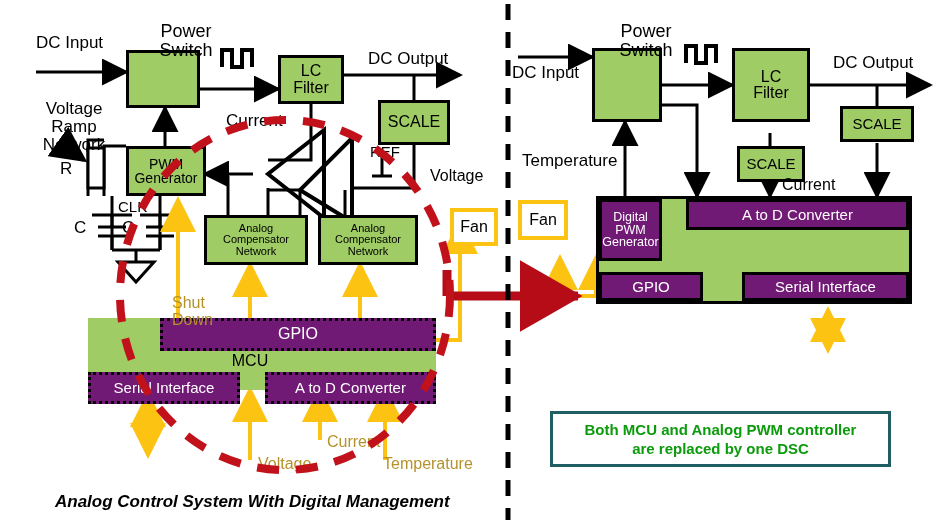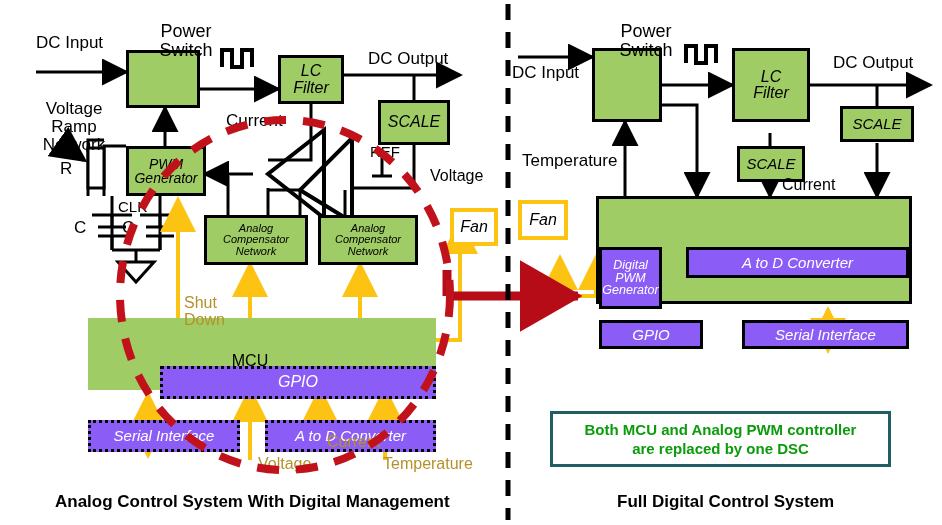"LC" .blk { font-style: italic -> none }
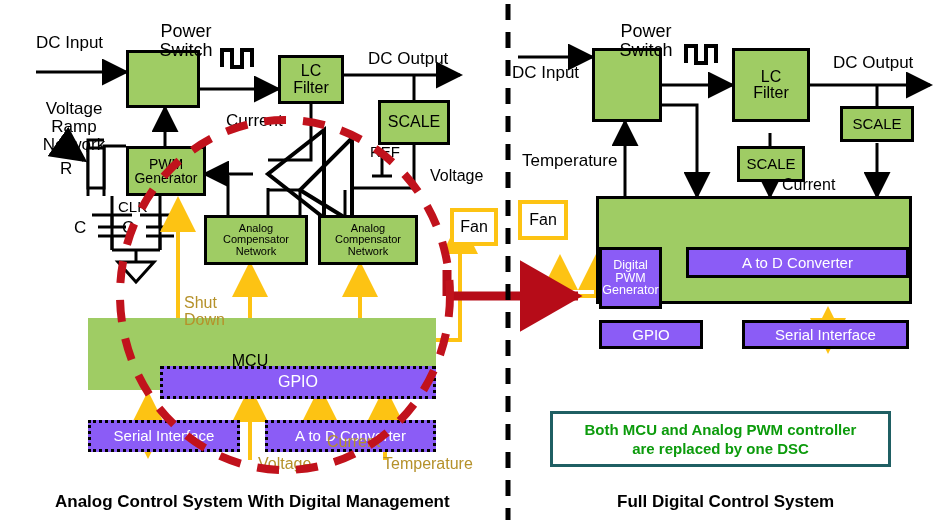"Digital" .orange { background: #8b5cf6 -> #701a75; margin-top: 48px -> none }
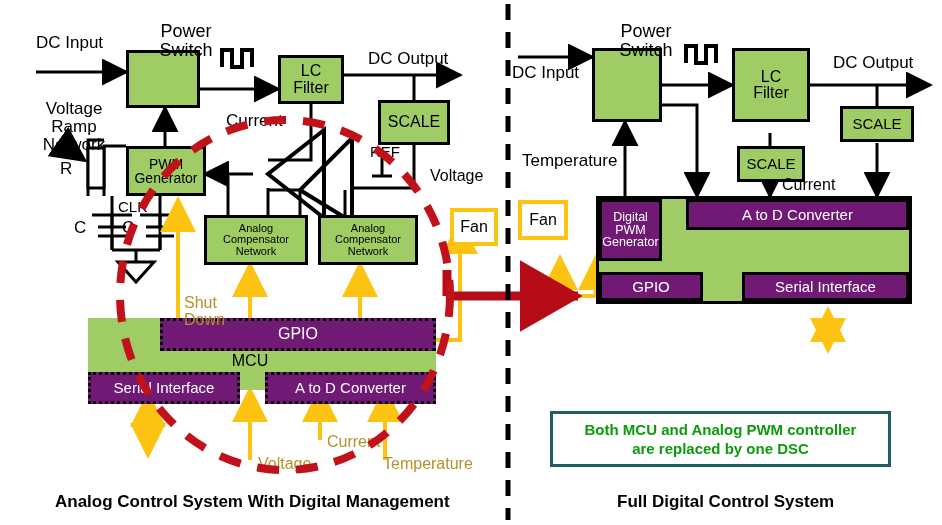"Shut" div.ylbl { left: 184px -> 172px }
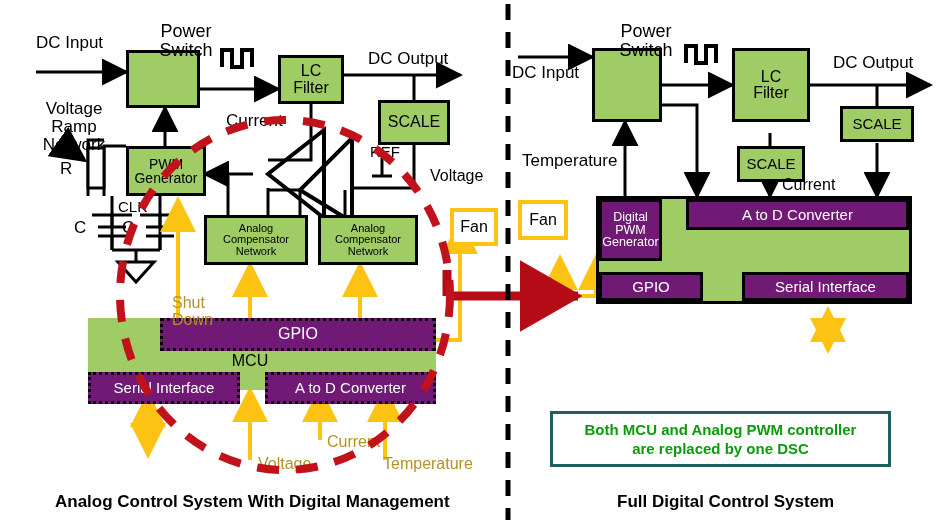"Analog Control System With Digital" div.caption { font-style: none -> italic }
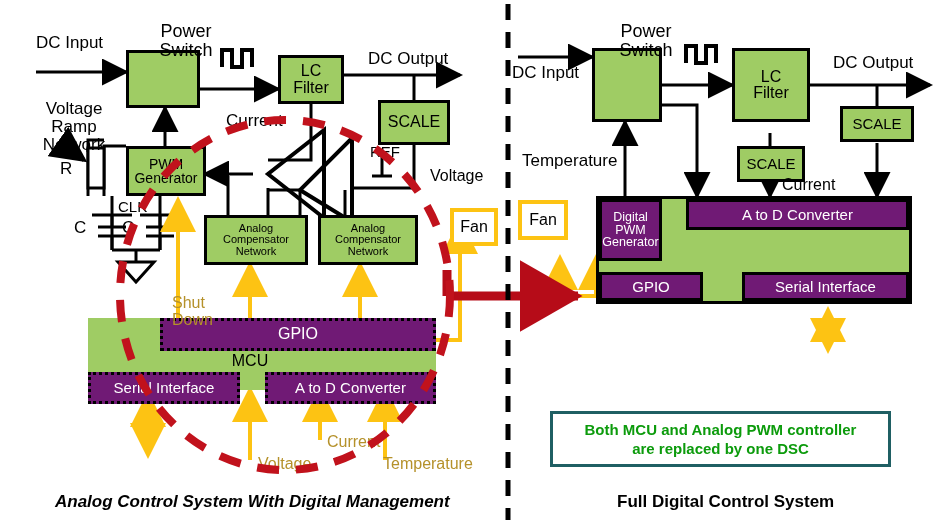"Full Digital Control System" div.caption { html: <div> <span>Full Digital Control System</span> </div> -> none }
